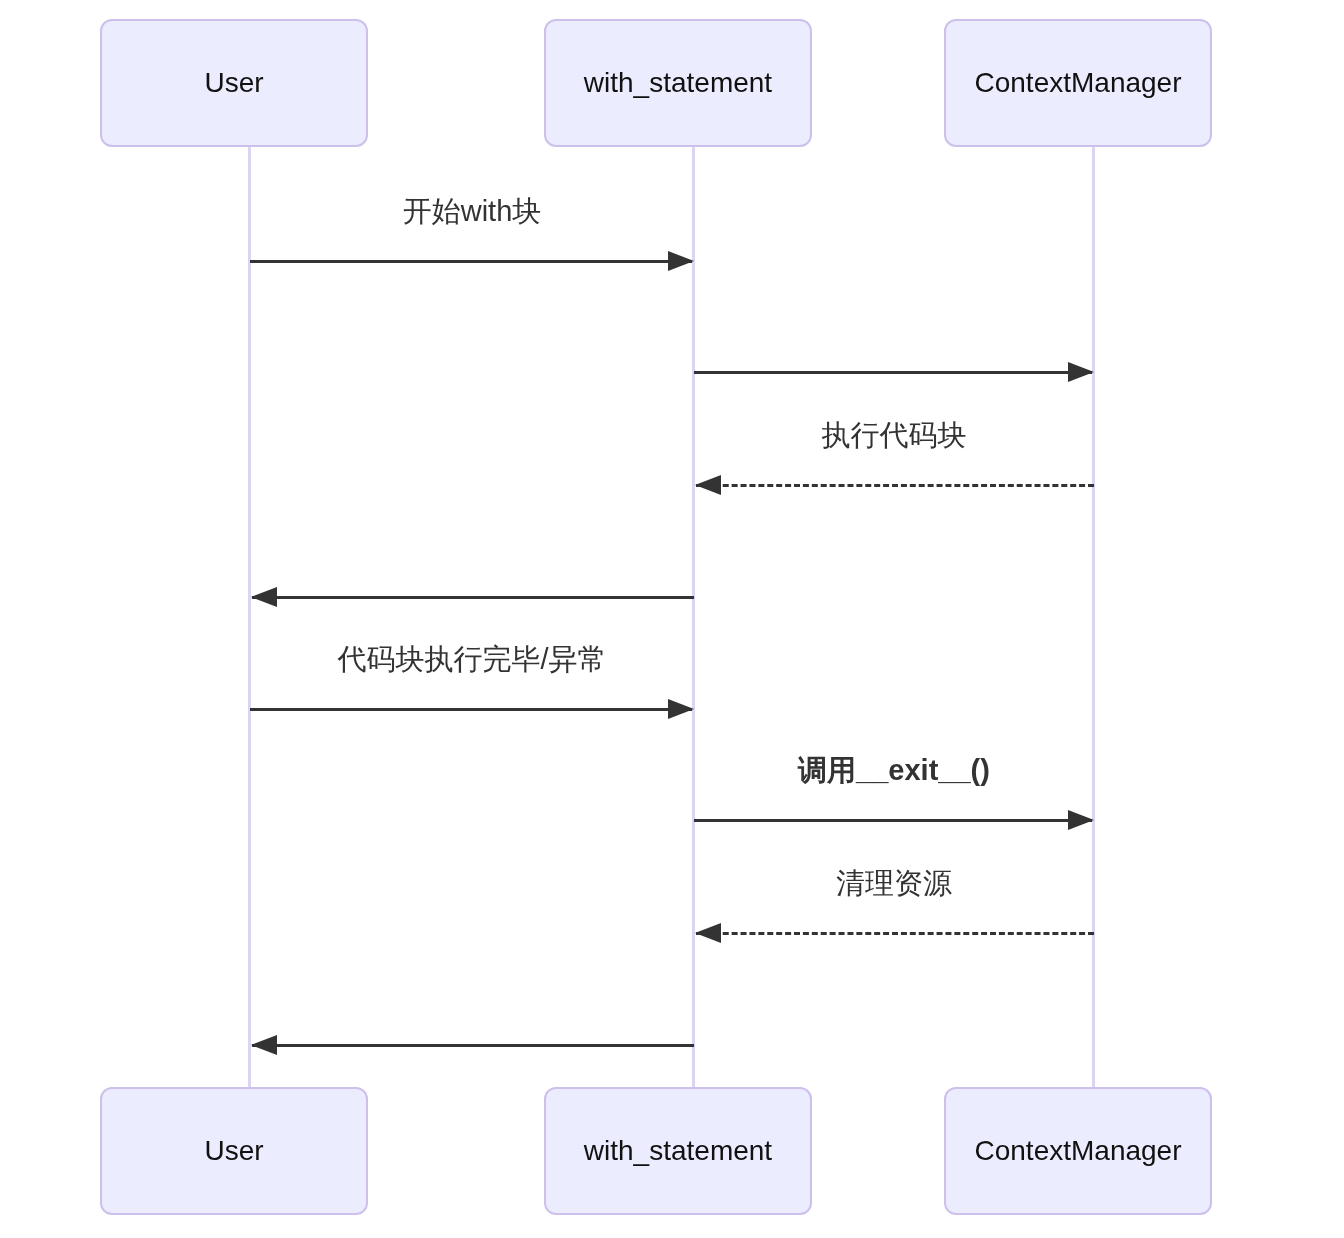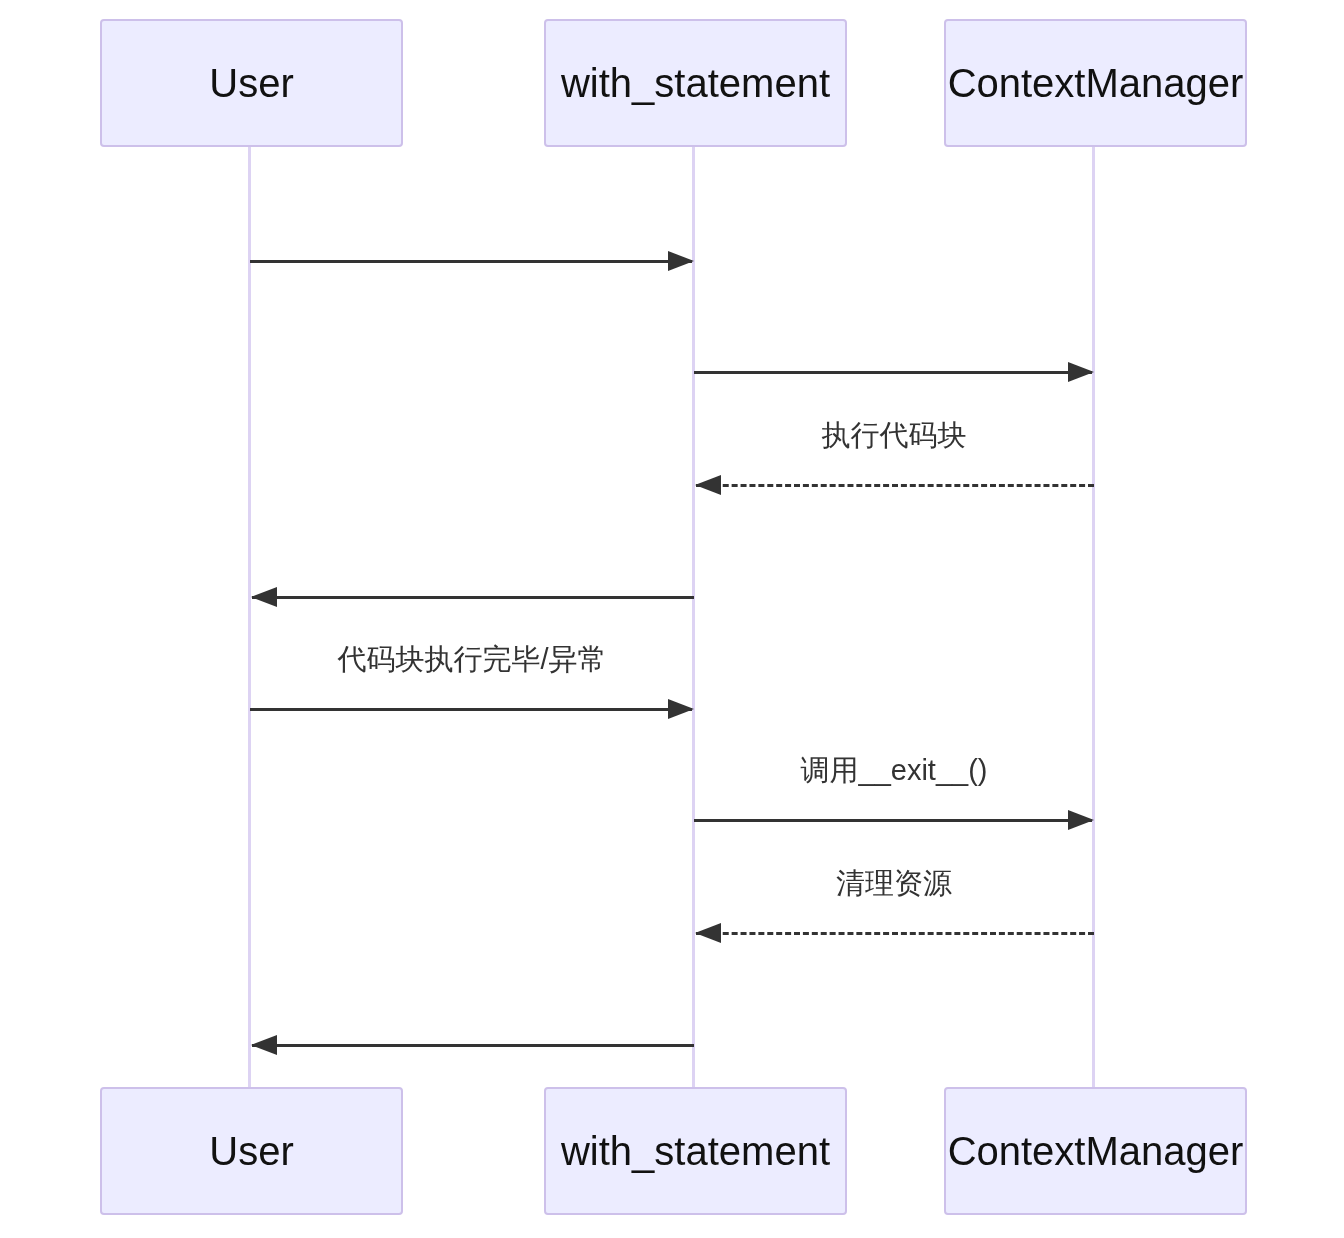"User" .actor-box { border-radius: 4px -> 12px; font-size: 40px -> 28px; width: 303px -> 268px }
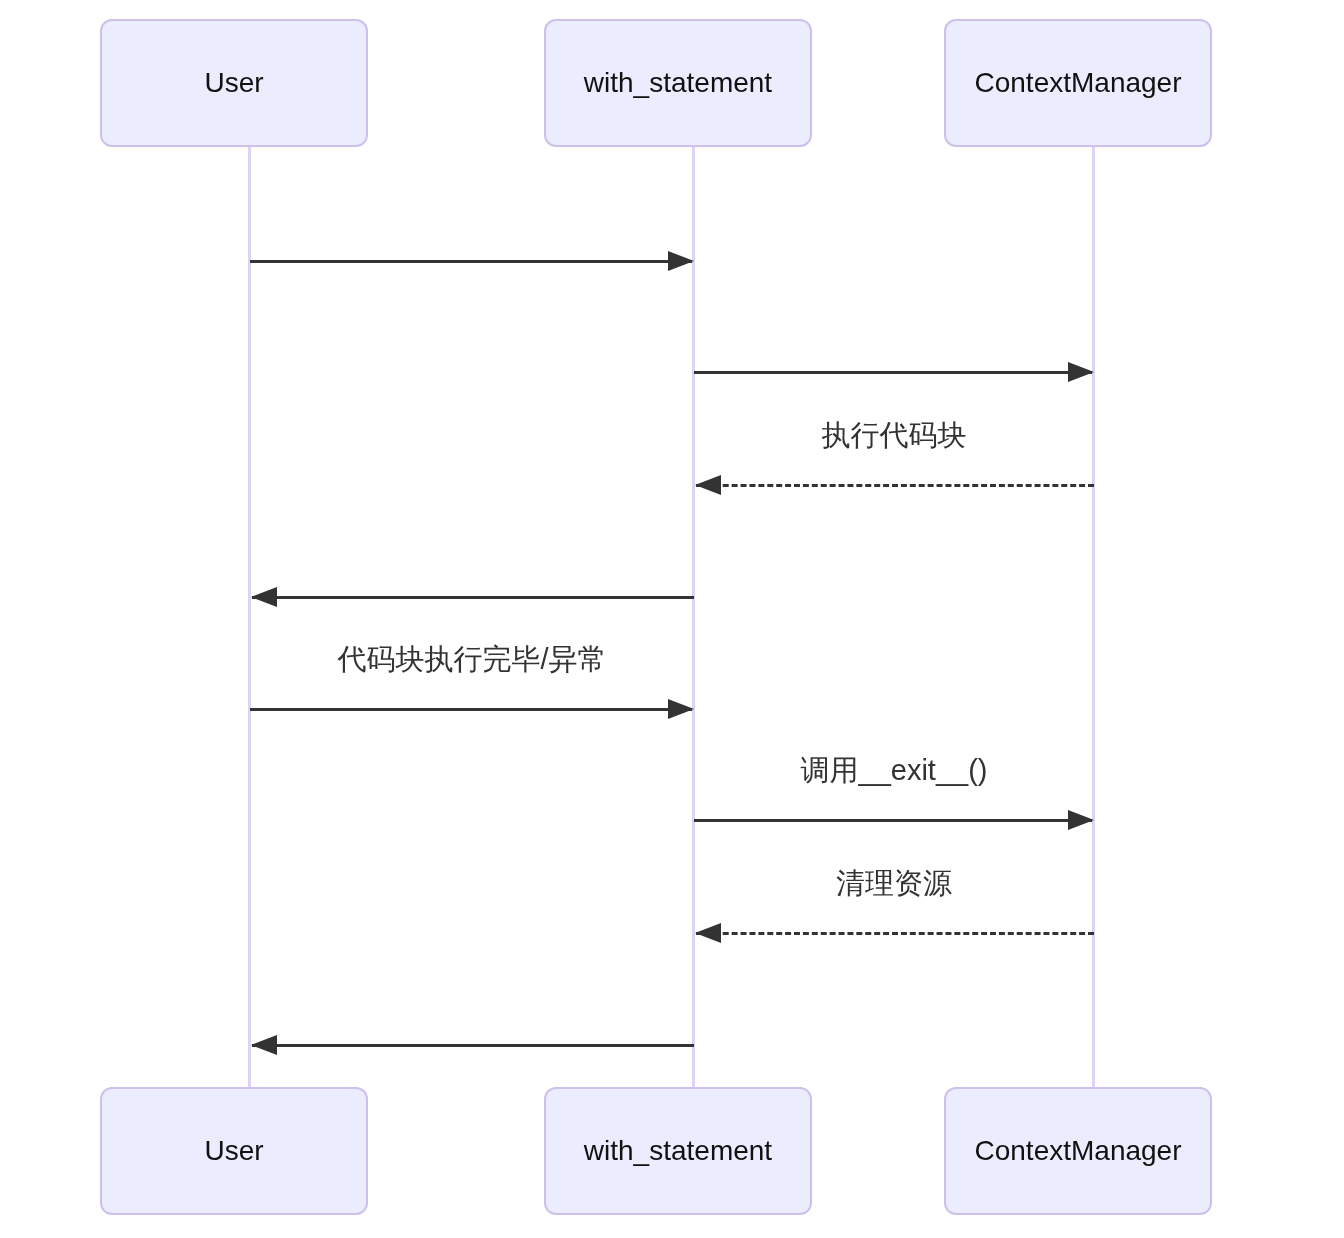"开始with块" div.msg-label { html: none -> <div>开始with块</div> }
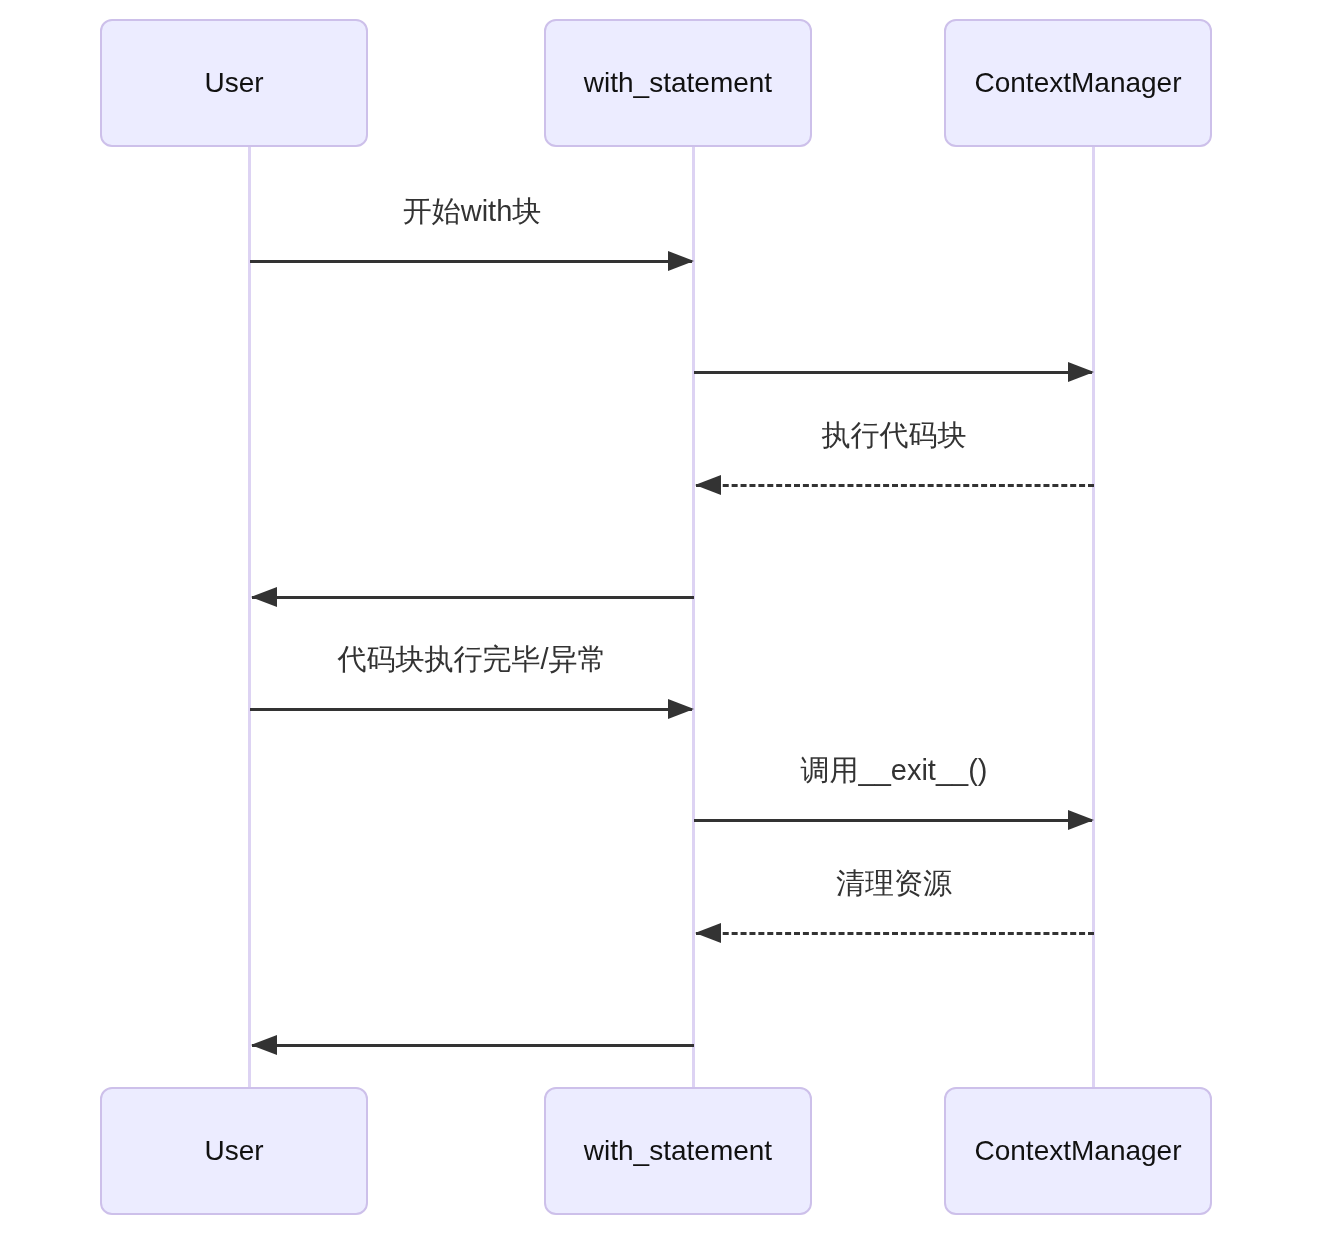"调用__exit__()" div.msg-label { font-weight: none -> bold }
